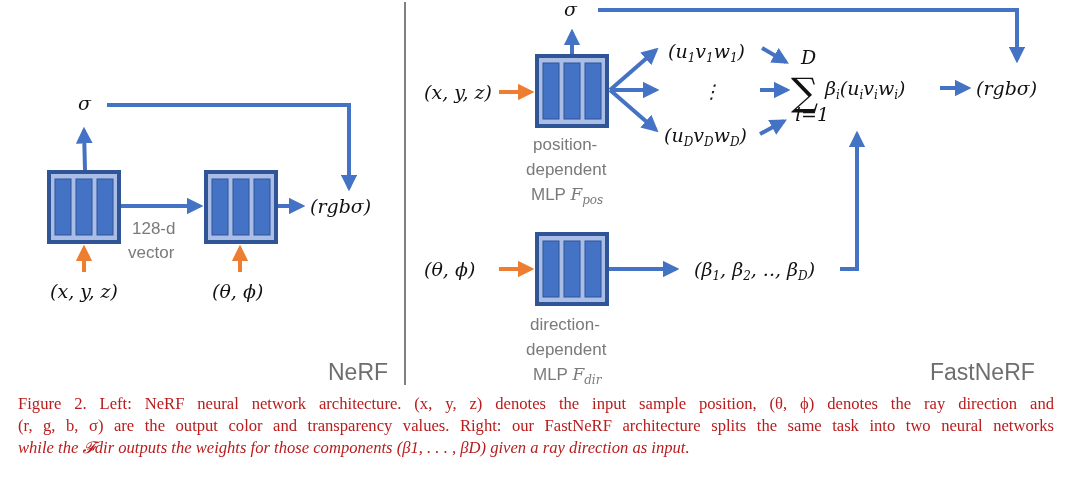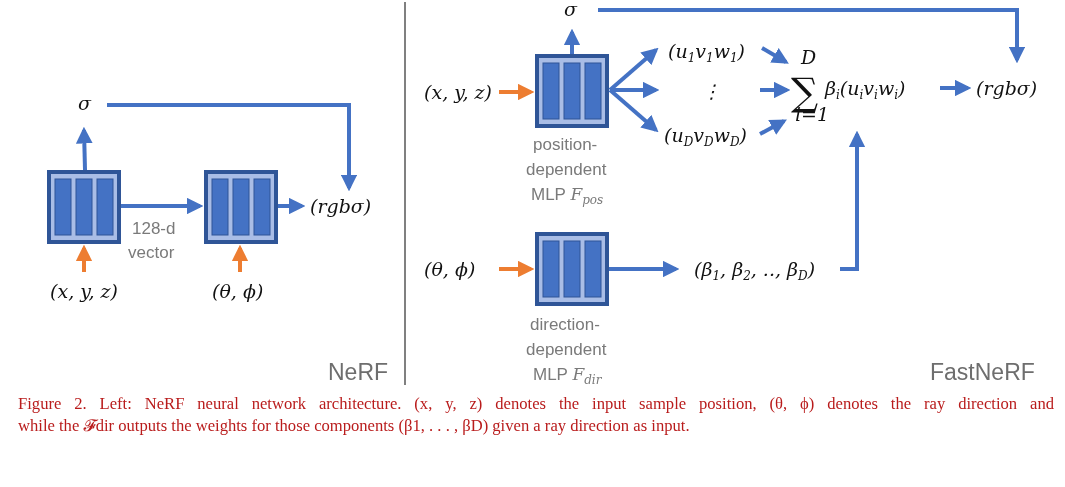"(r, g, b, σ) are" span.ln { html: none -> <span>(r, g, b, σ) are the output color and transparency values. Right: our FastNeRF architecture splits the same task into two neural networks</span> }
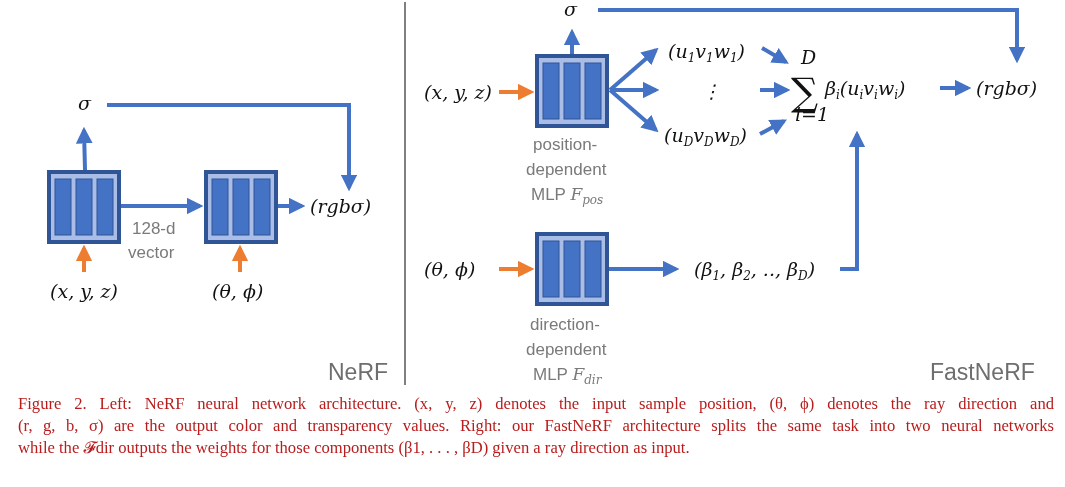"while the 𝓕dir outputs the" #caption .ln.last { font-style: none -> italic }
